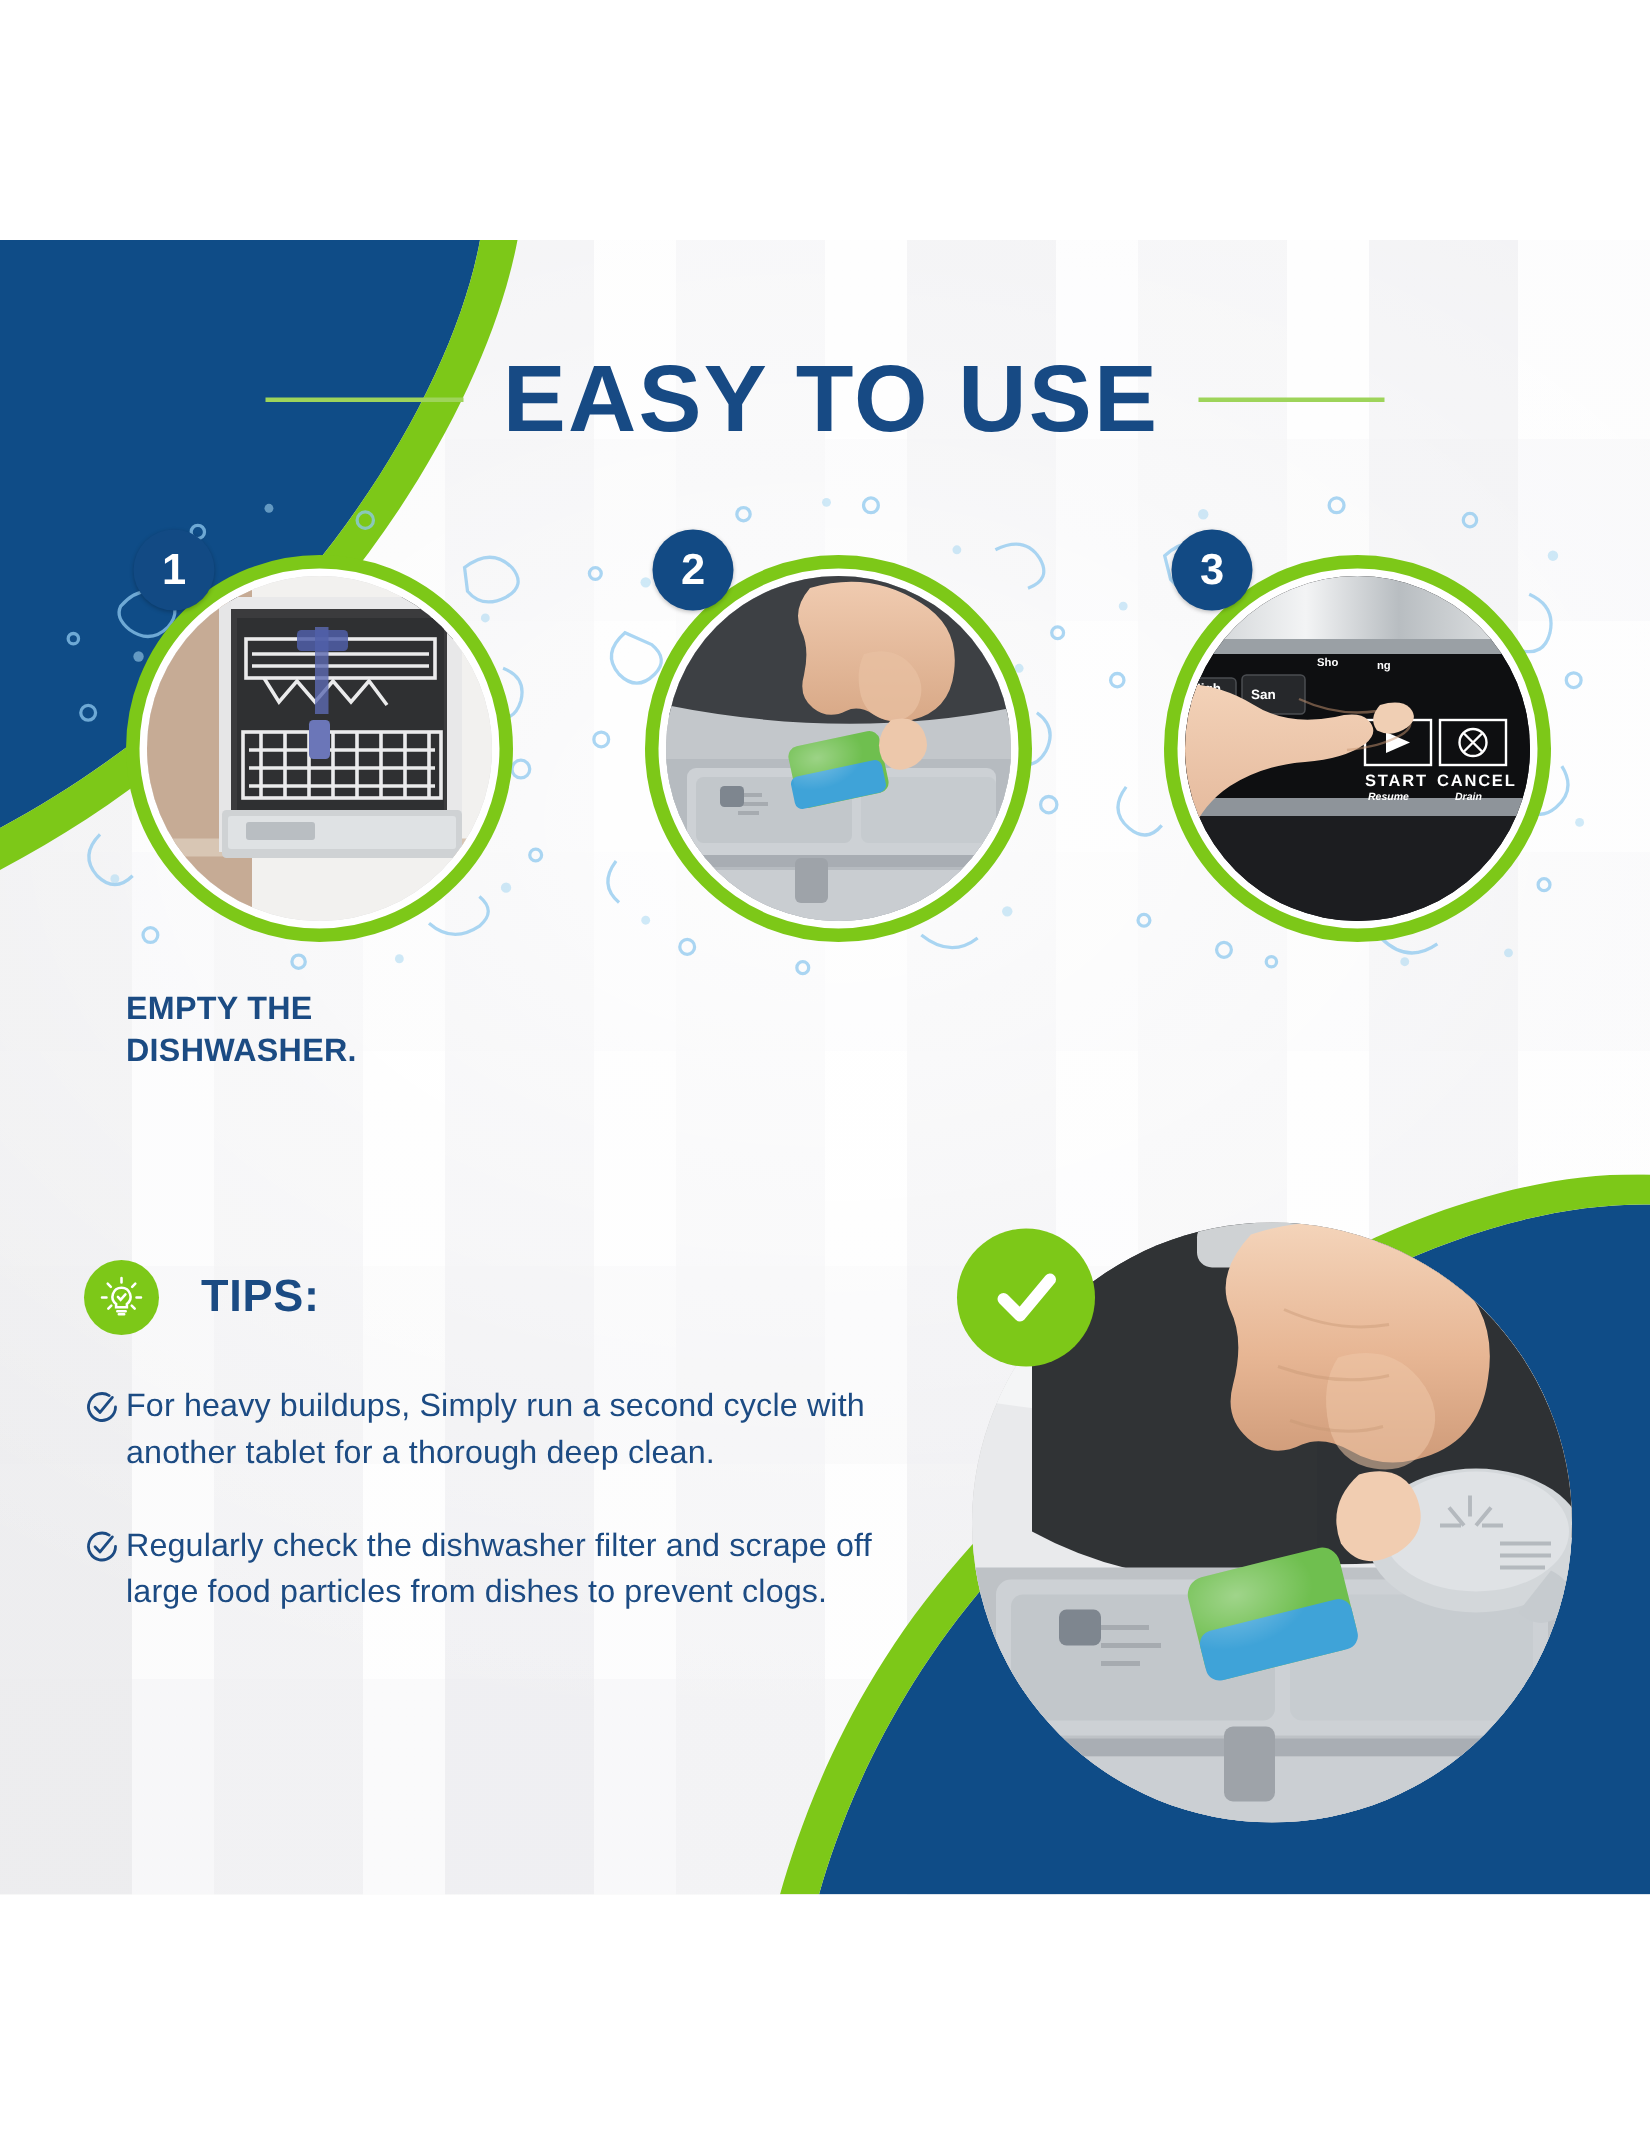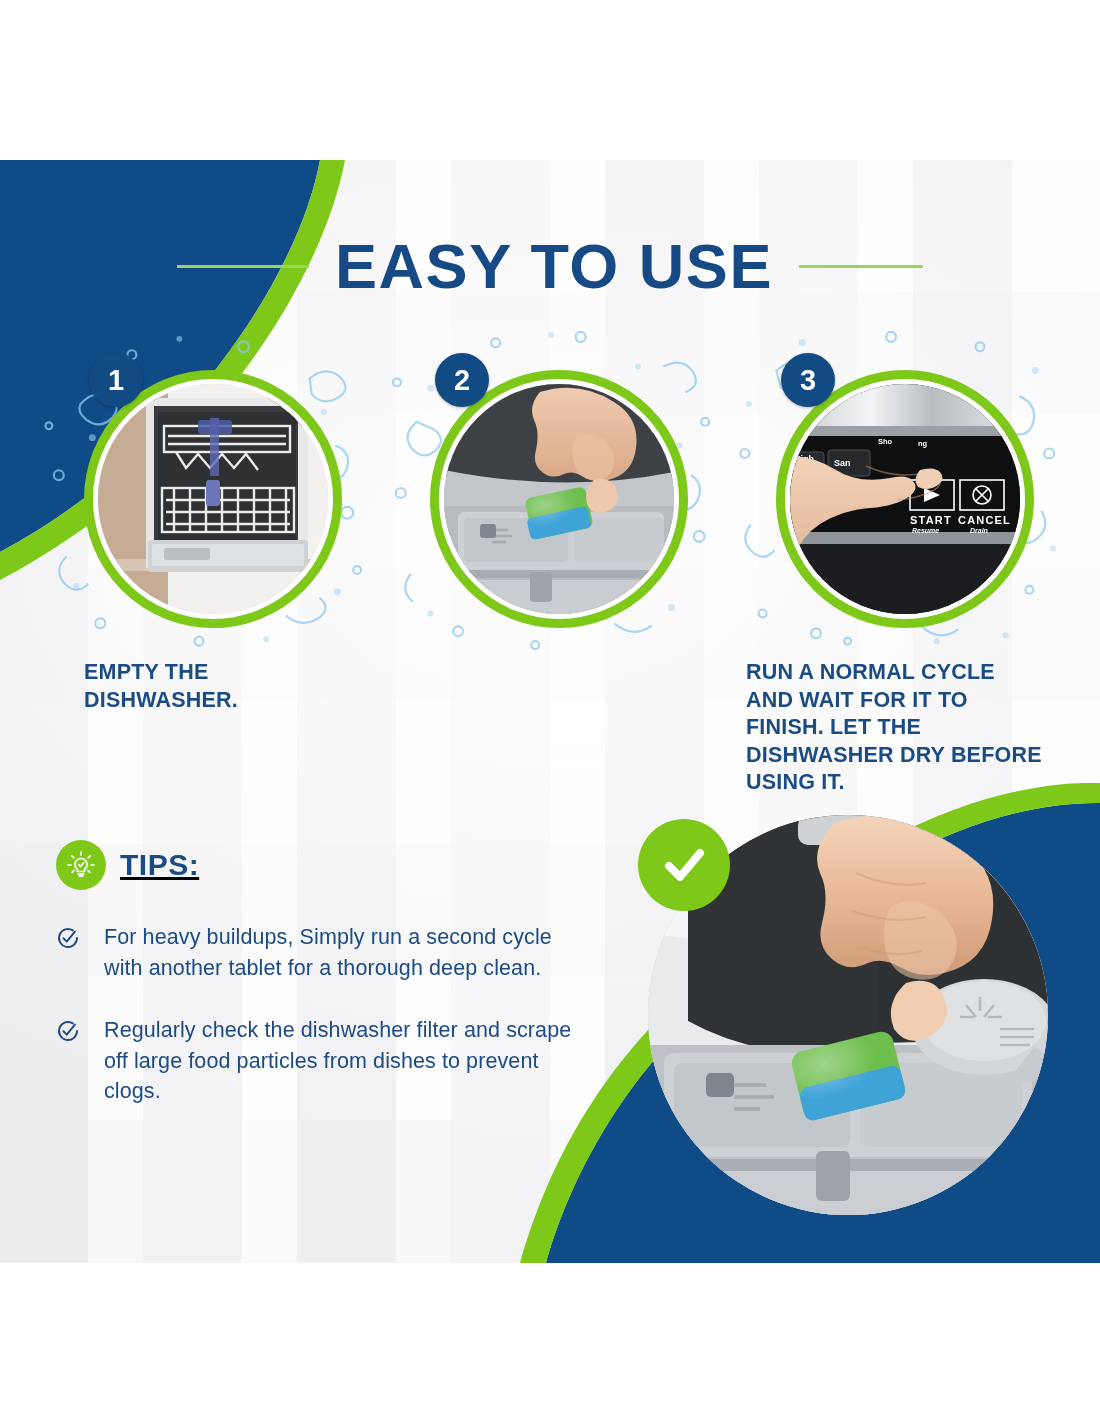"RUN A NORMAL CYCLE AND" div.step-caption { html: <div>RUN A NORMAL CYCLE AND WAIT FOR IT TO FINISH. LET THE DISHWASHER DRY BEFORE USING IT.</div> -> none }
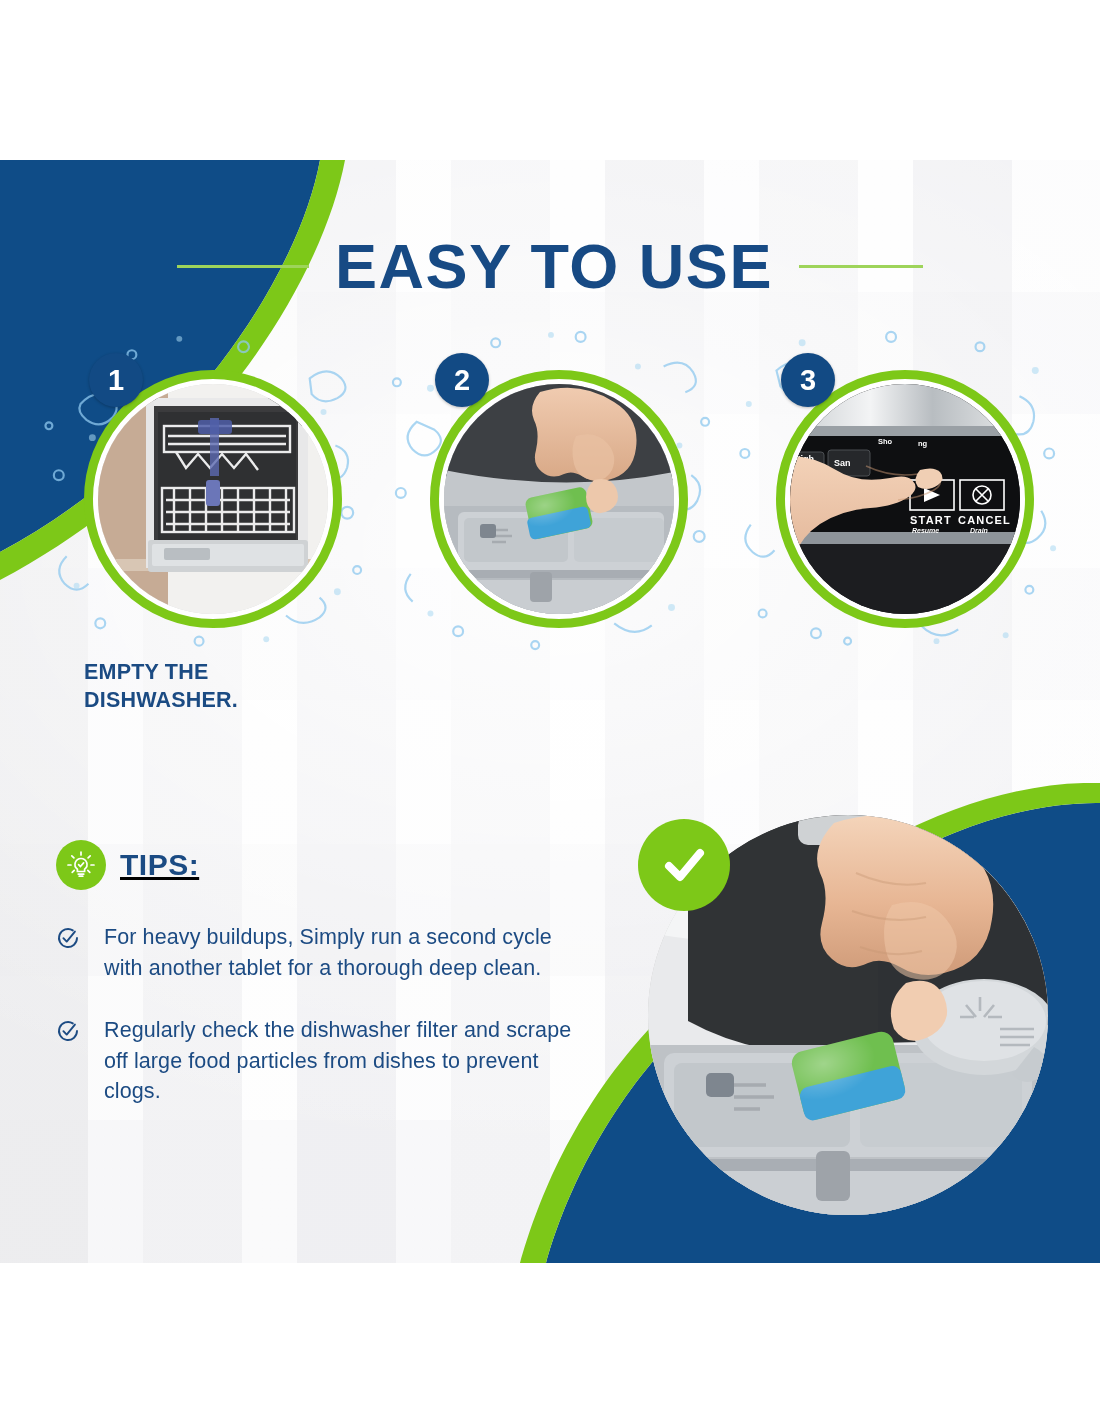"TIPS:" .tips-head { gap: 14px -> 28px; text-decoration: underline -> none }
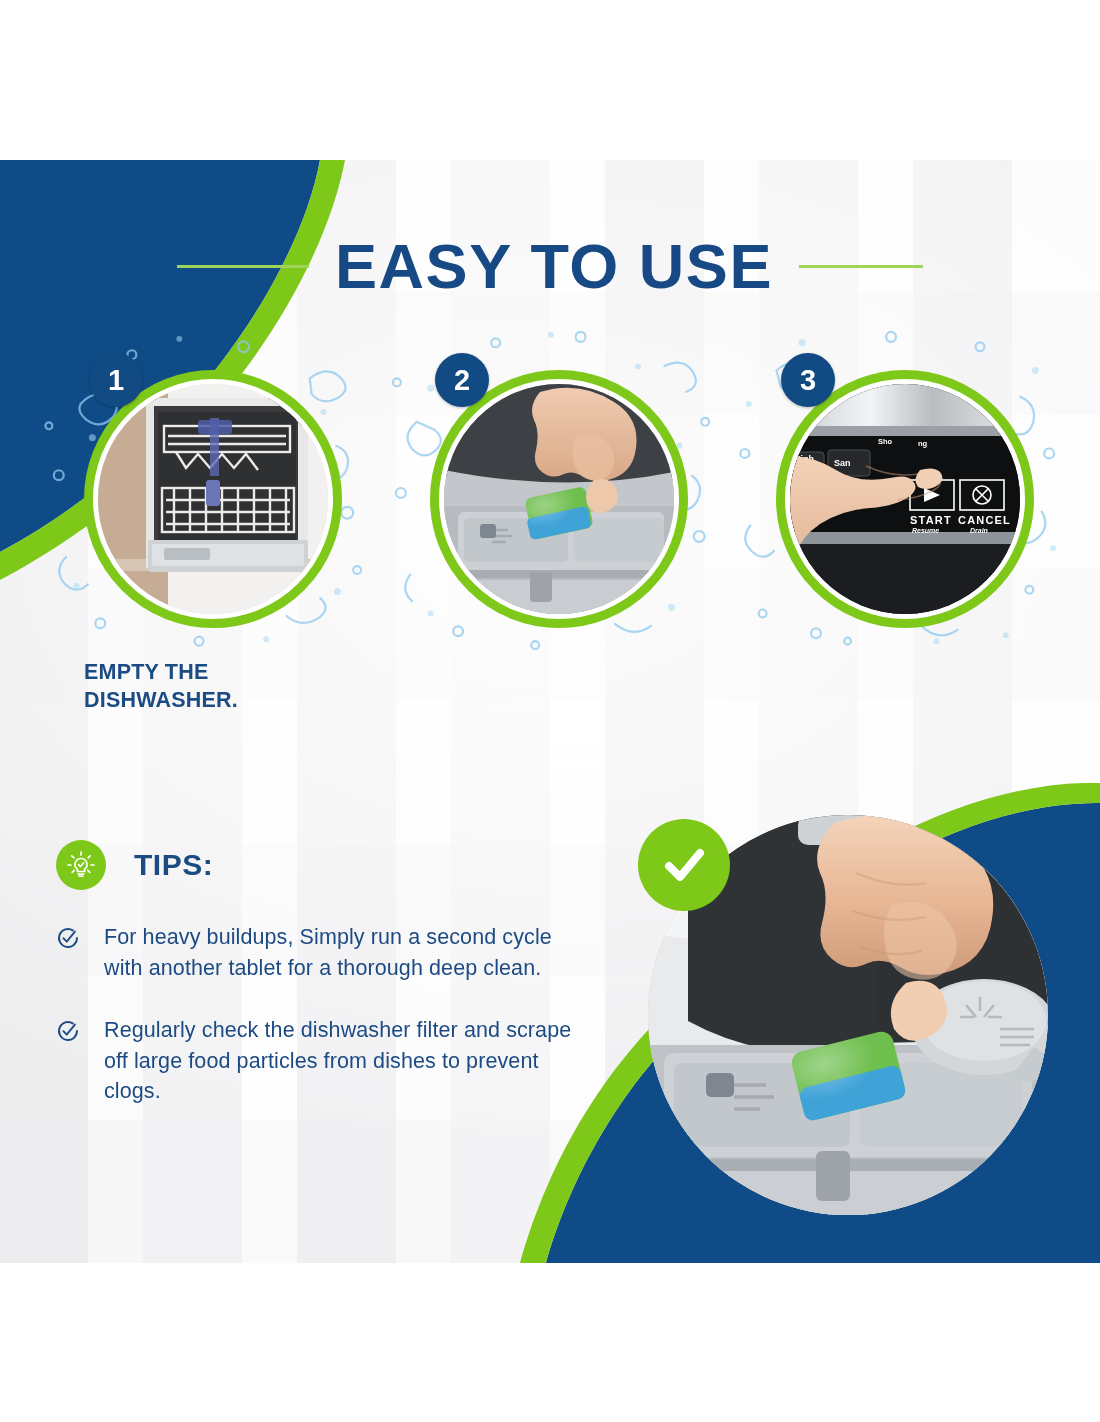"For heavy buildups, Simply run" .tip { gap: 24px -> 4px }
